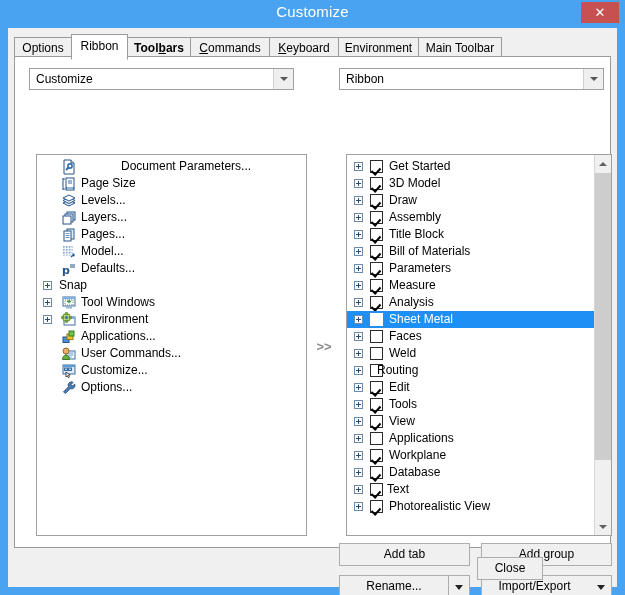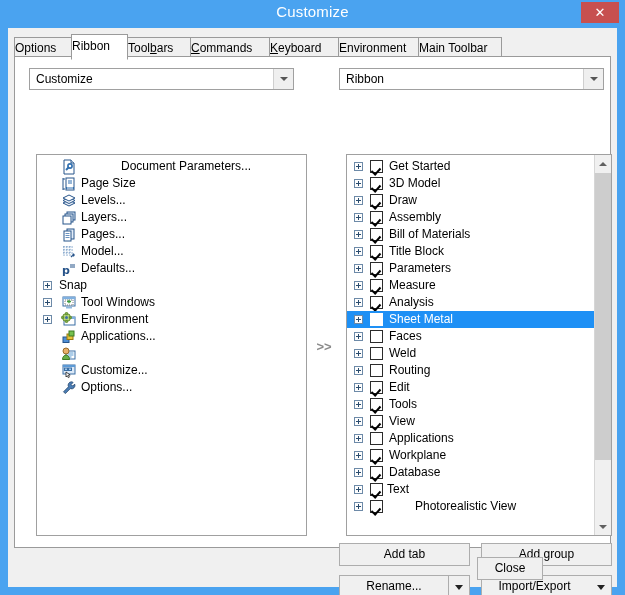"Options" .tab { text-align: none -> center }
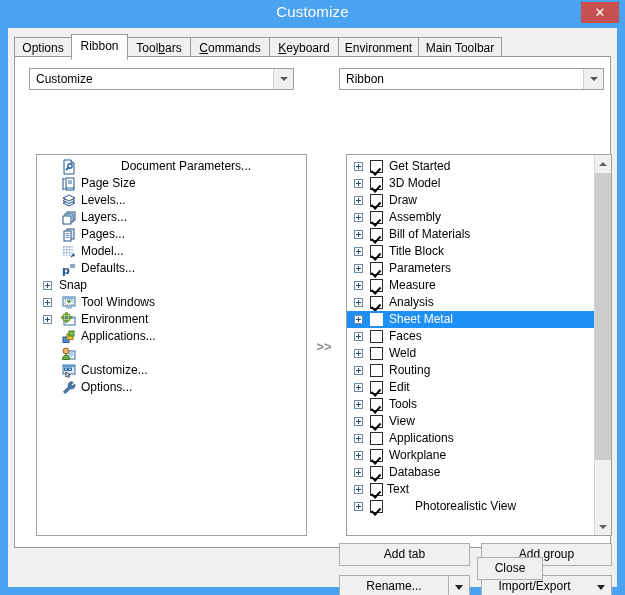"Toolbars" div.tab { font-weight: none -> bold }
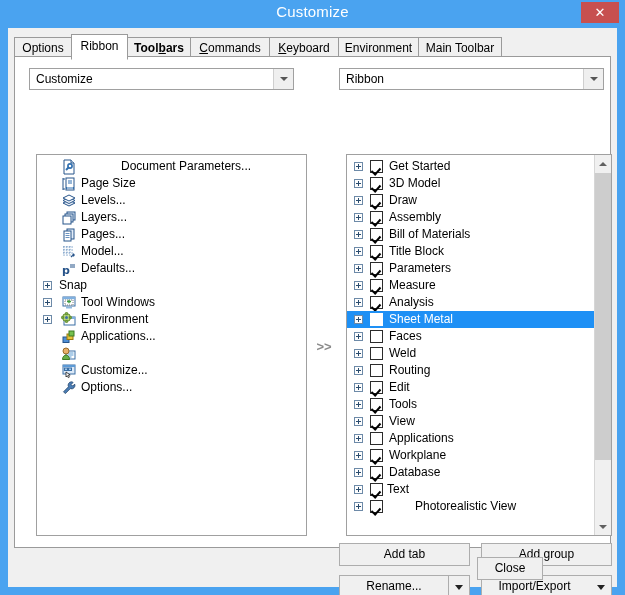"Bill of Materials" div.row { order: before "Title Block" -> after "Title Block" }
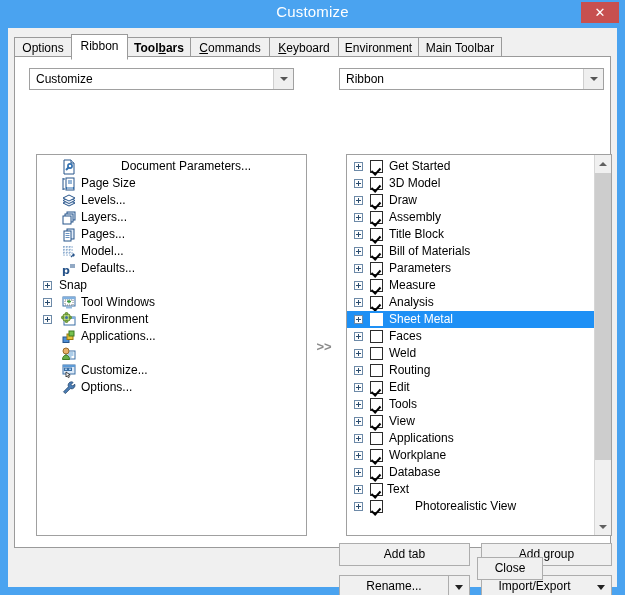"User Commands..." div.lbl { html: none -> <div>User Commands...</div> }
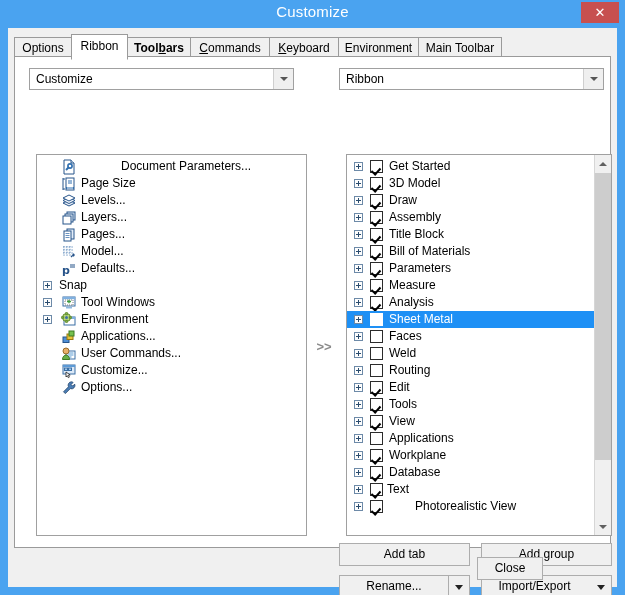"Routing" div.lbl { left: 42px -> 30px }
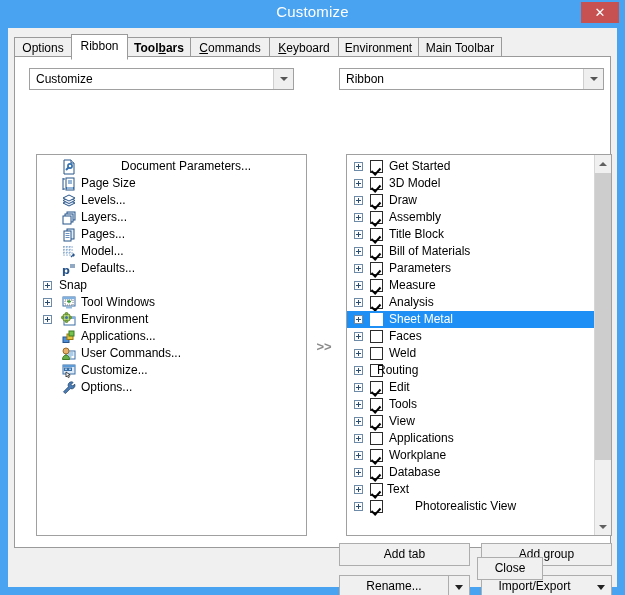"Photorealistic View" div.lbl { margin-left: 26px -> none }
